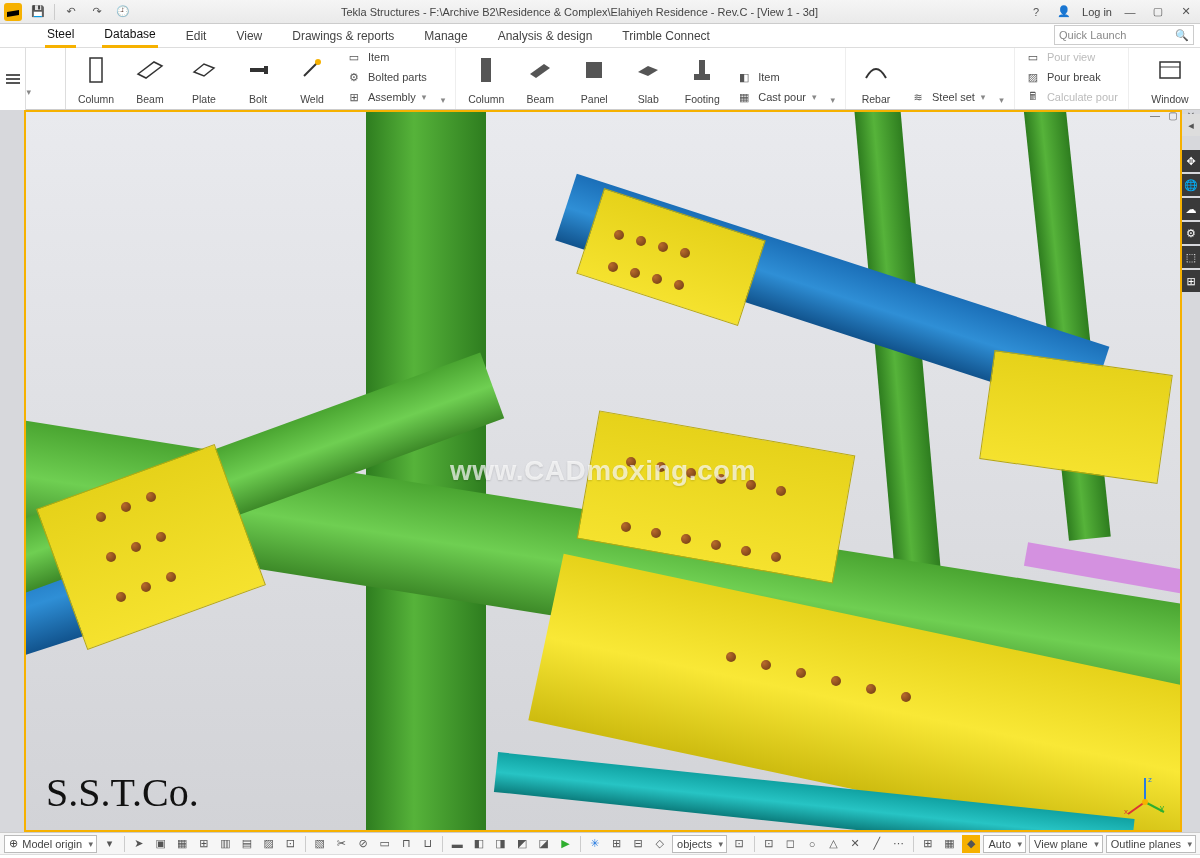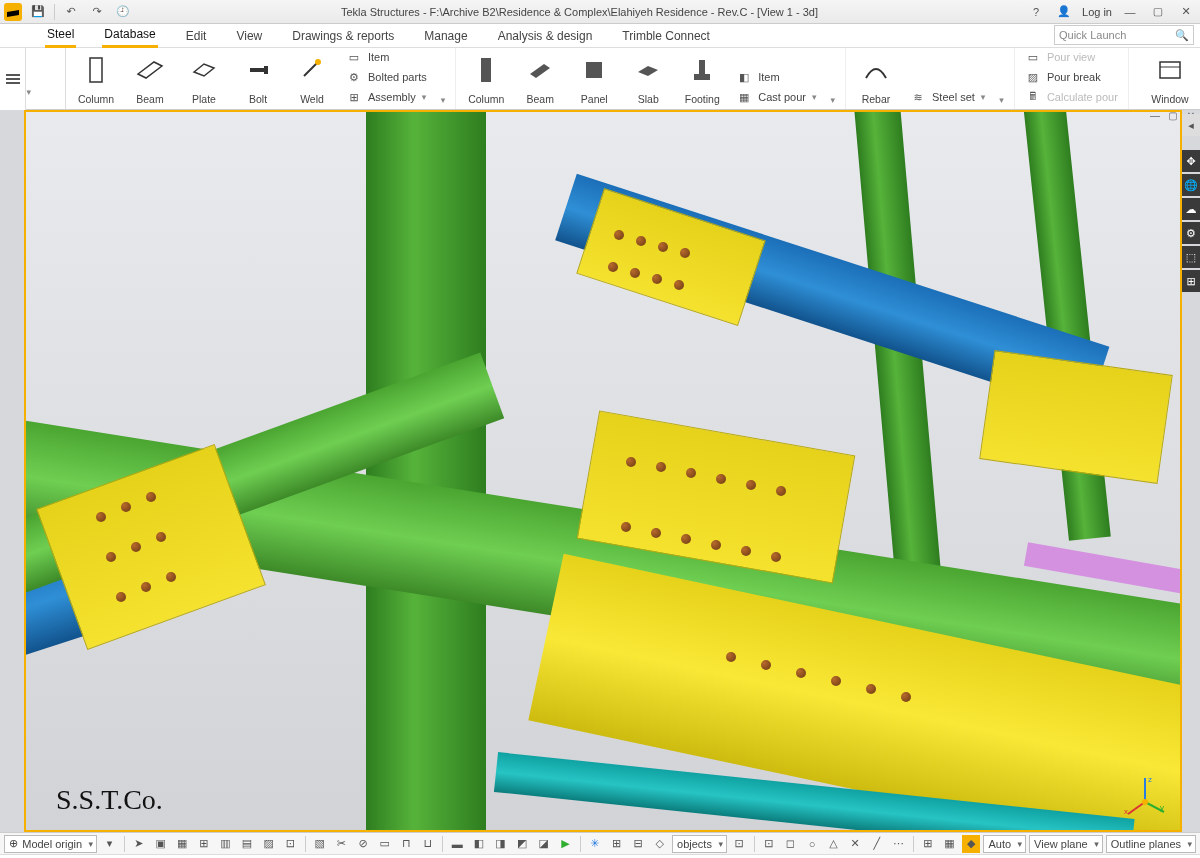"www.CADmoxing.com" div.wm { html: none -> <div>www.CADmoxing.com</div> }
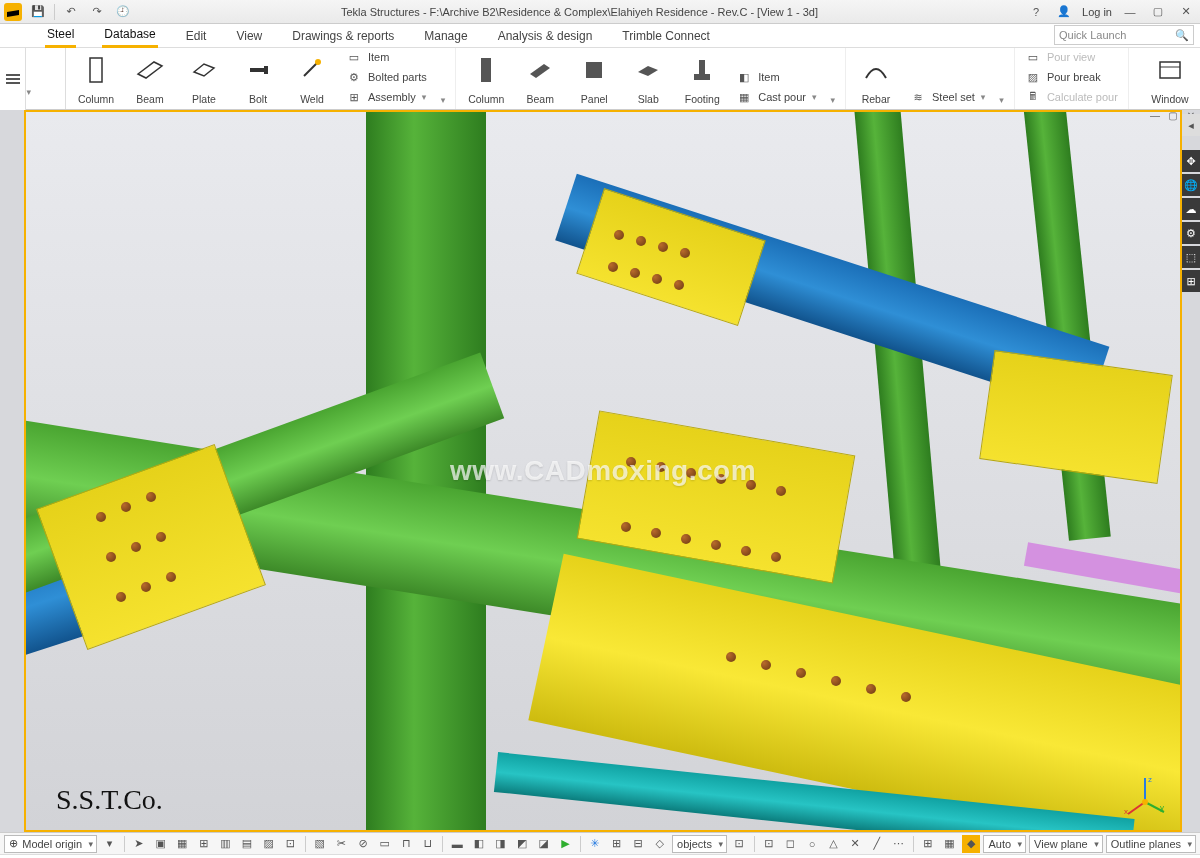"S.S.T.Co." .company { font-size: 28px -> 40px; left: 30px -> 20px }
